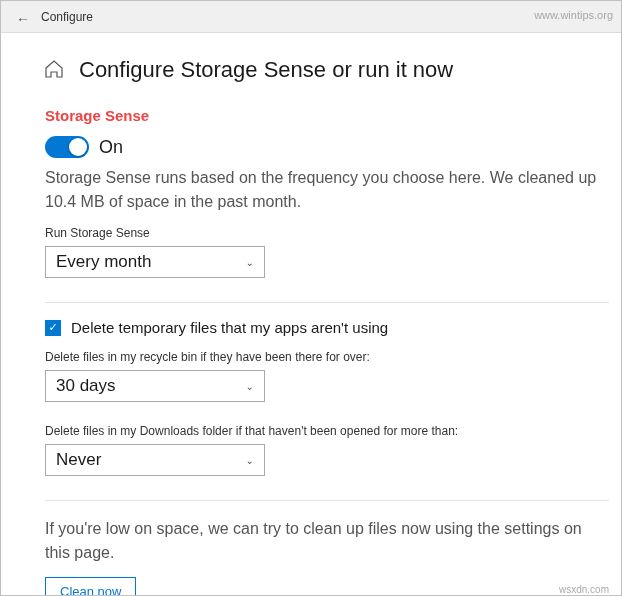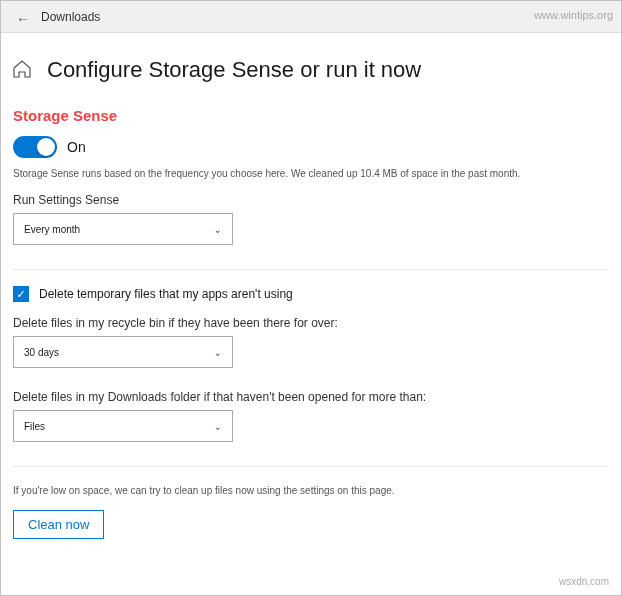"Downloads" span.title-bar-title { text: Downloads -> Configure }
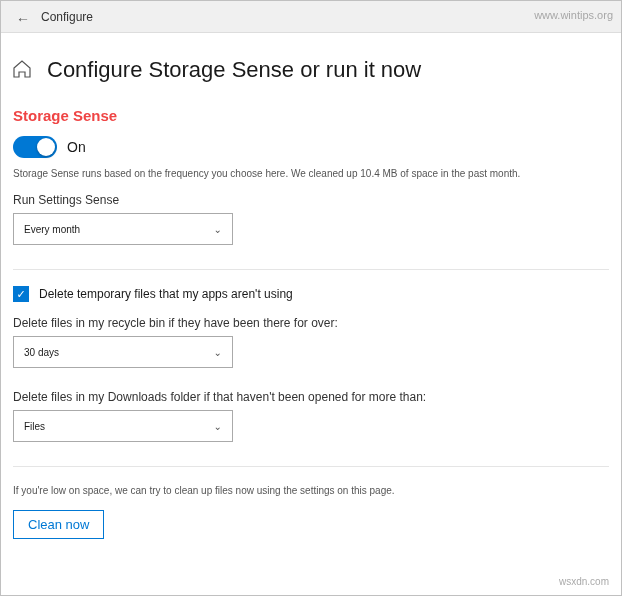"Configure Storage Sense or run" .content { margin-left: none -> 32px }
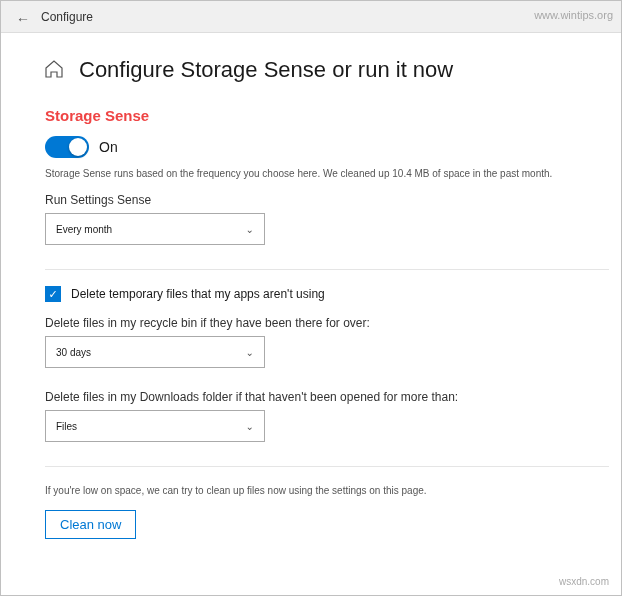"On" .toggle-label { font-size: 14px -> 18px }
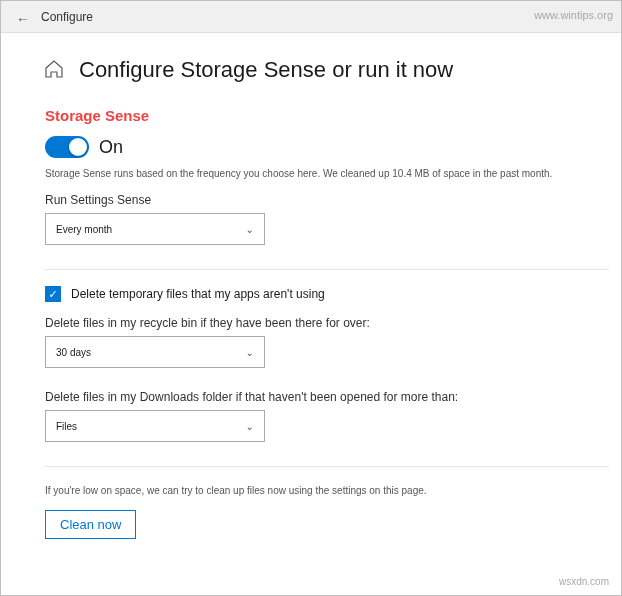"Storage Sense runs based on" .description-text { font-size: 10px -> 16px }
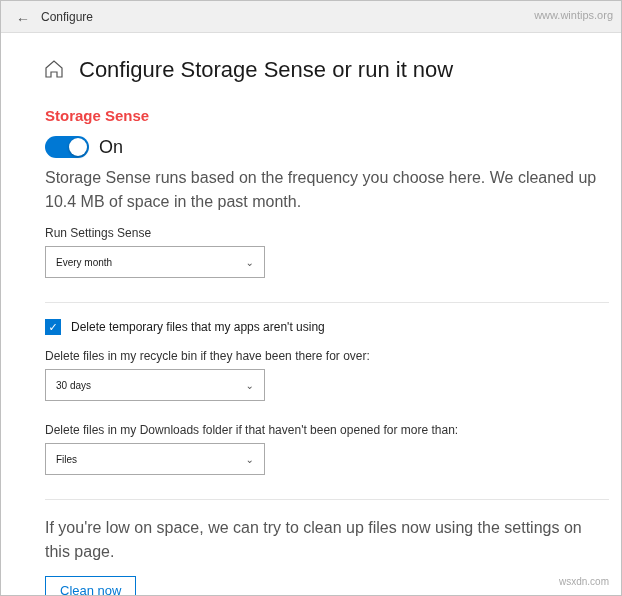"Run Settings Sense" div.field-label { text: Settings -> Storage }
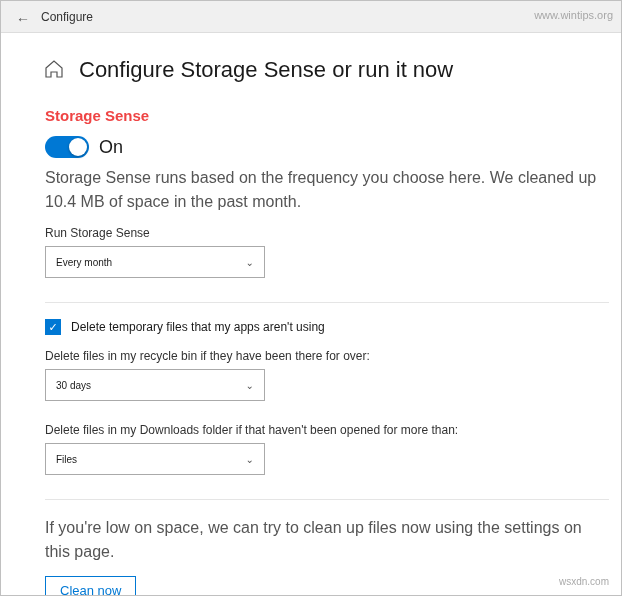"Every month" .dropdown-value { font-size: 10px -> 17px }
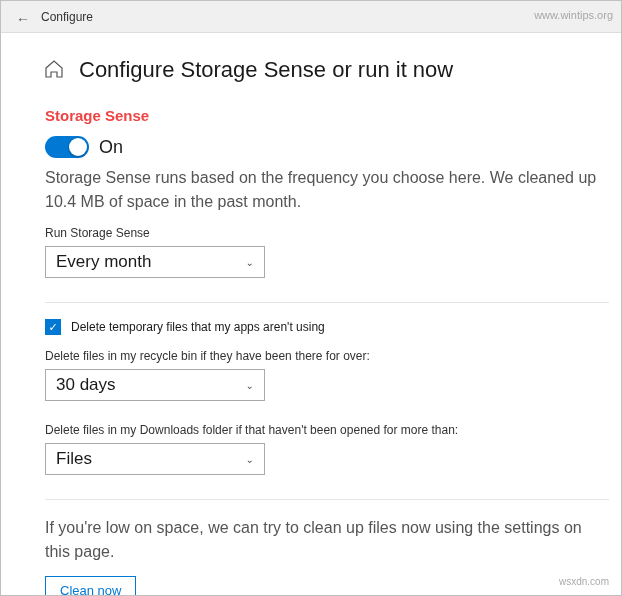"Delete temporary files that my" .checkbox-label { font-size: 12px -> 15px }
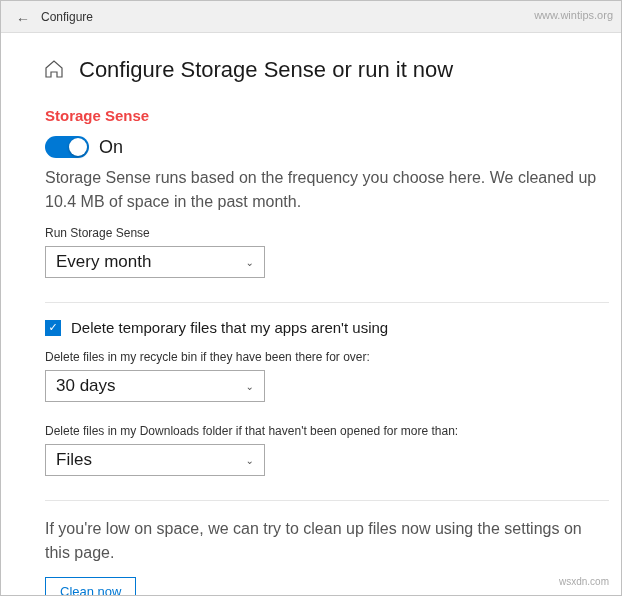"Files" span.dropdown-value { text: Files -> Never }
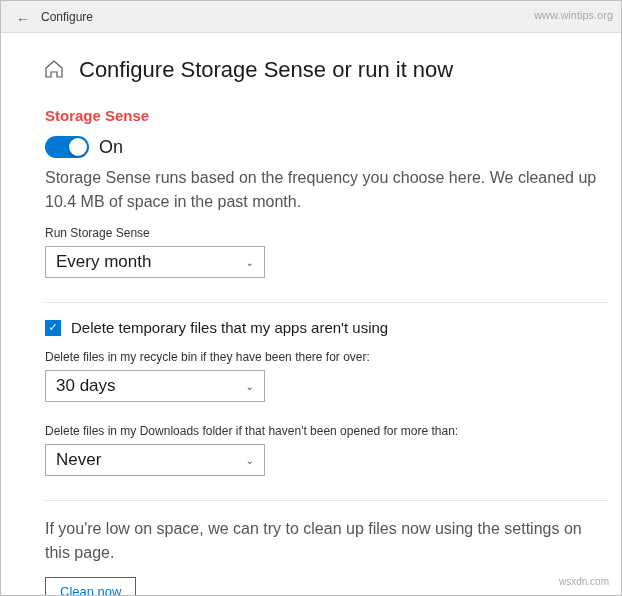"wsxdn.com" .bottom-watermark { bottom: 8px -> 0 }
